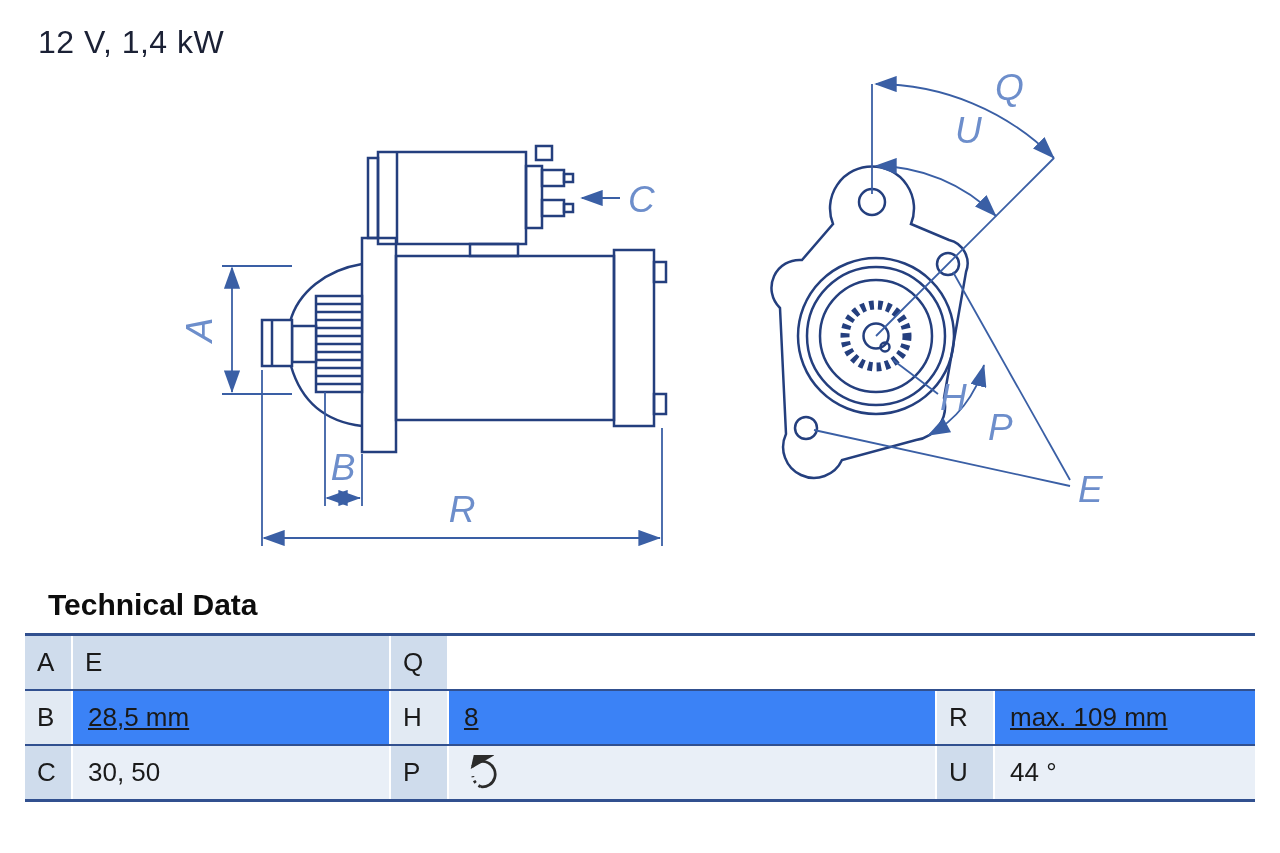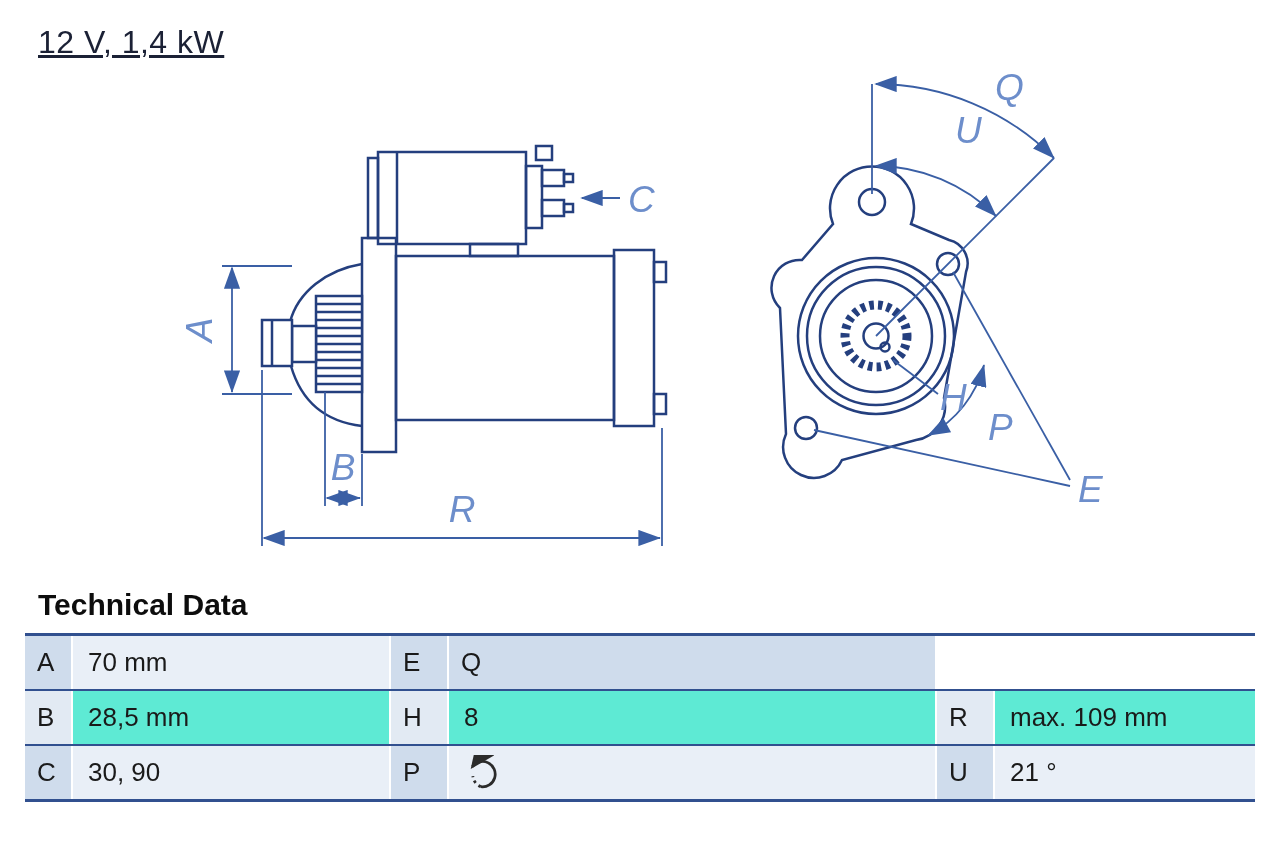"12 V, 1,4 kW" .page-title { text-decoration: underline -> none }
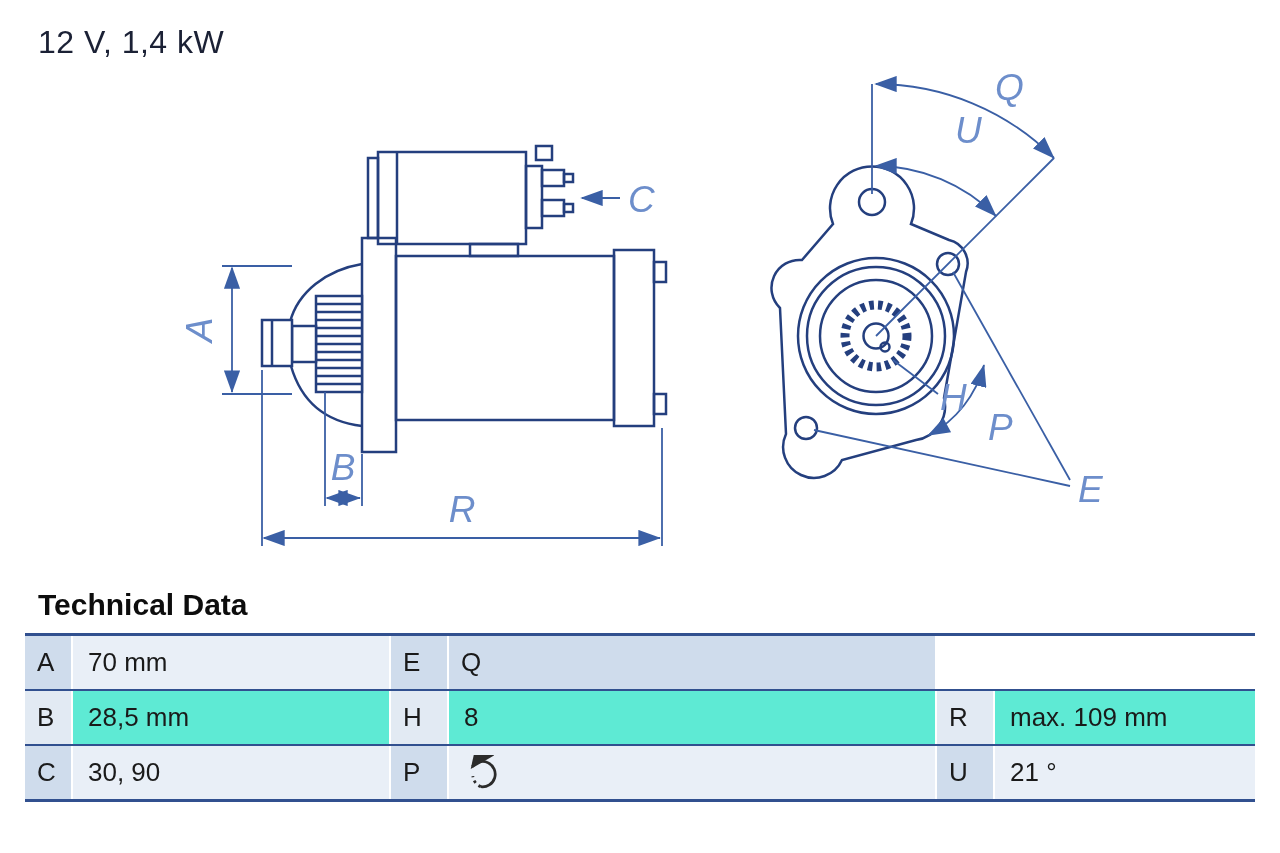"Technical Data" .tech-title { left: 38px -> 48px }
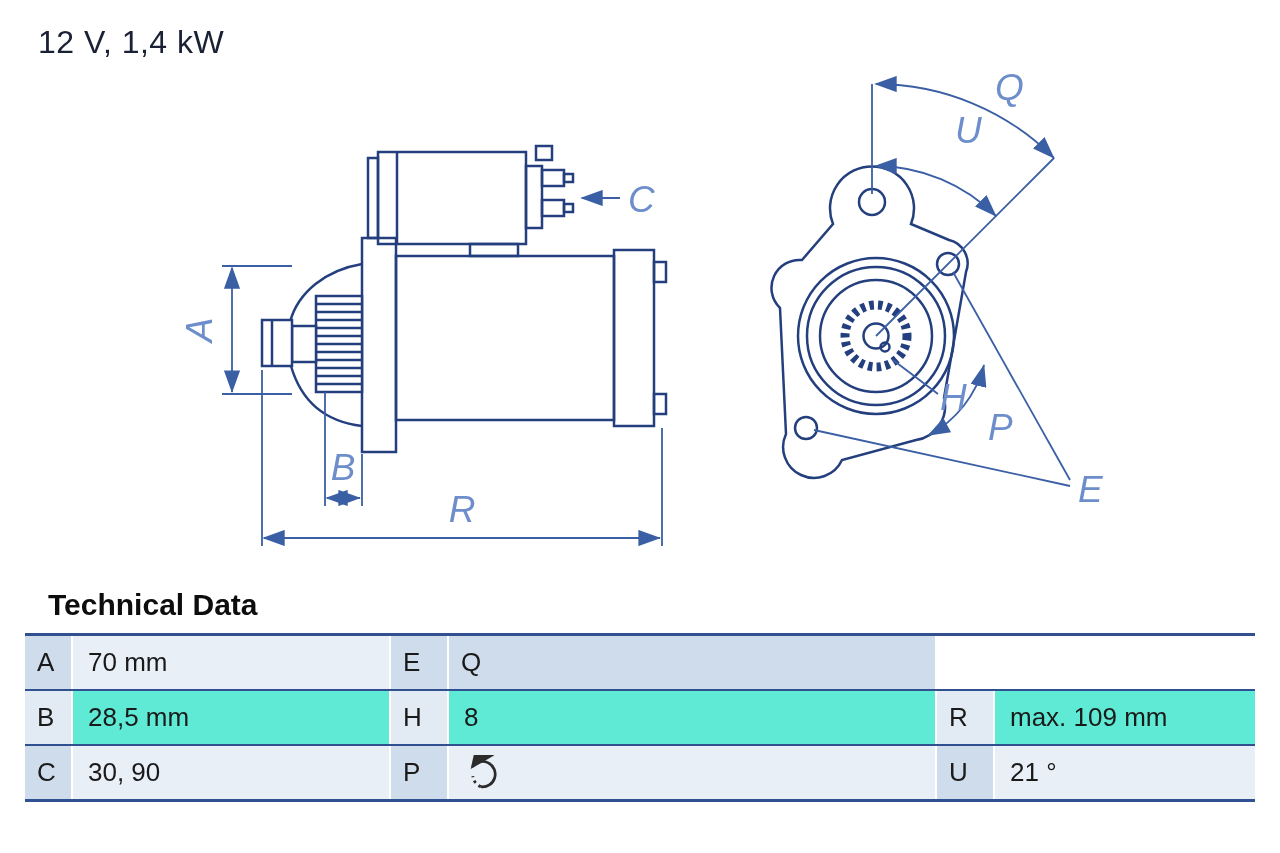"70 mm" div.cell { html: <div>70 mm</div> -> none }
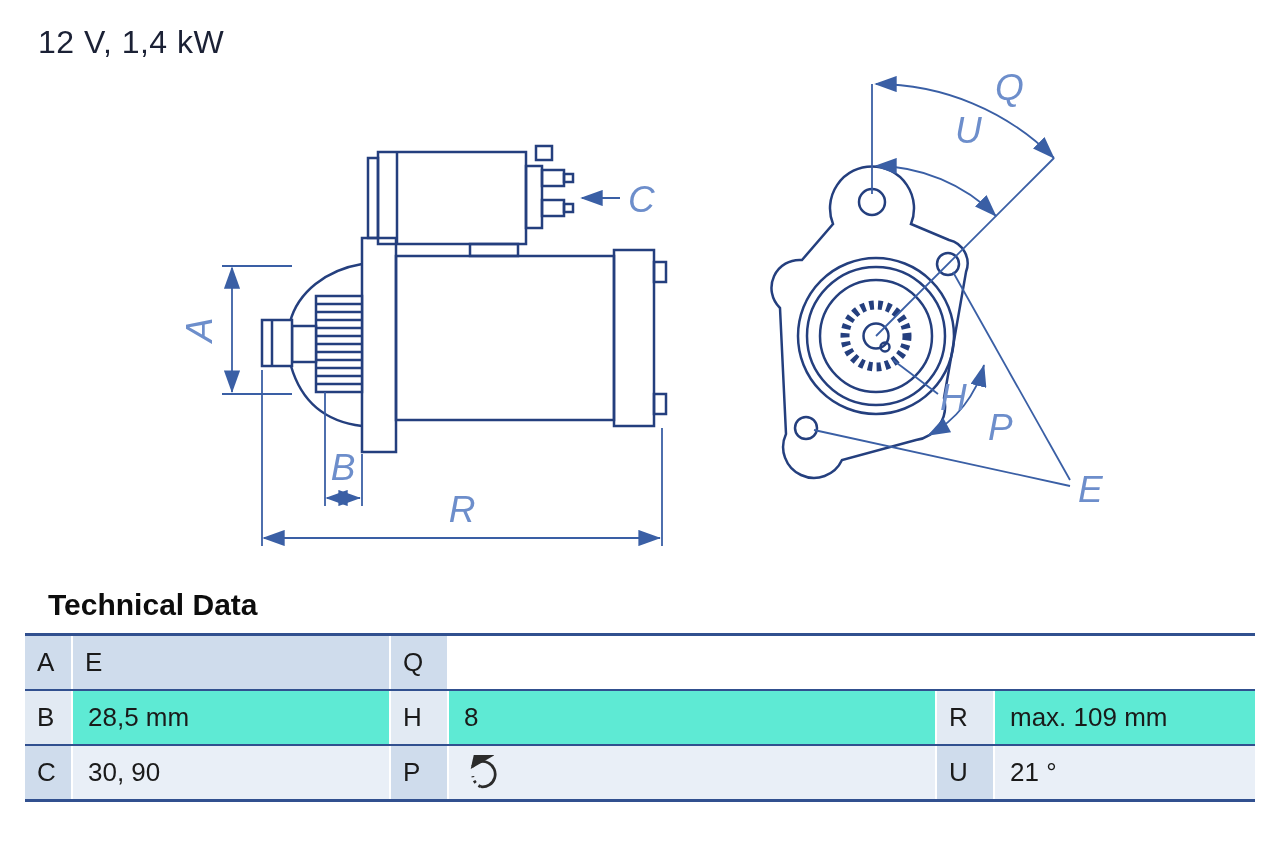"28,5 mm" .row-even .val { background: #5eead4 -> #3b82f6; text-decoration: none -> underline }
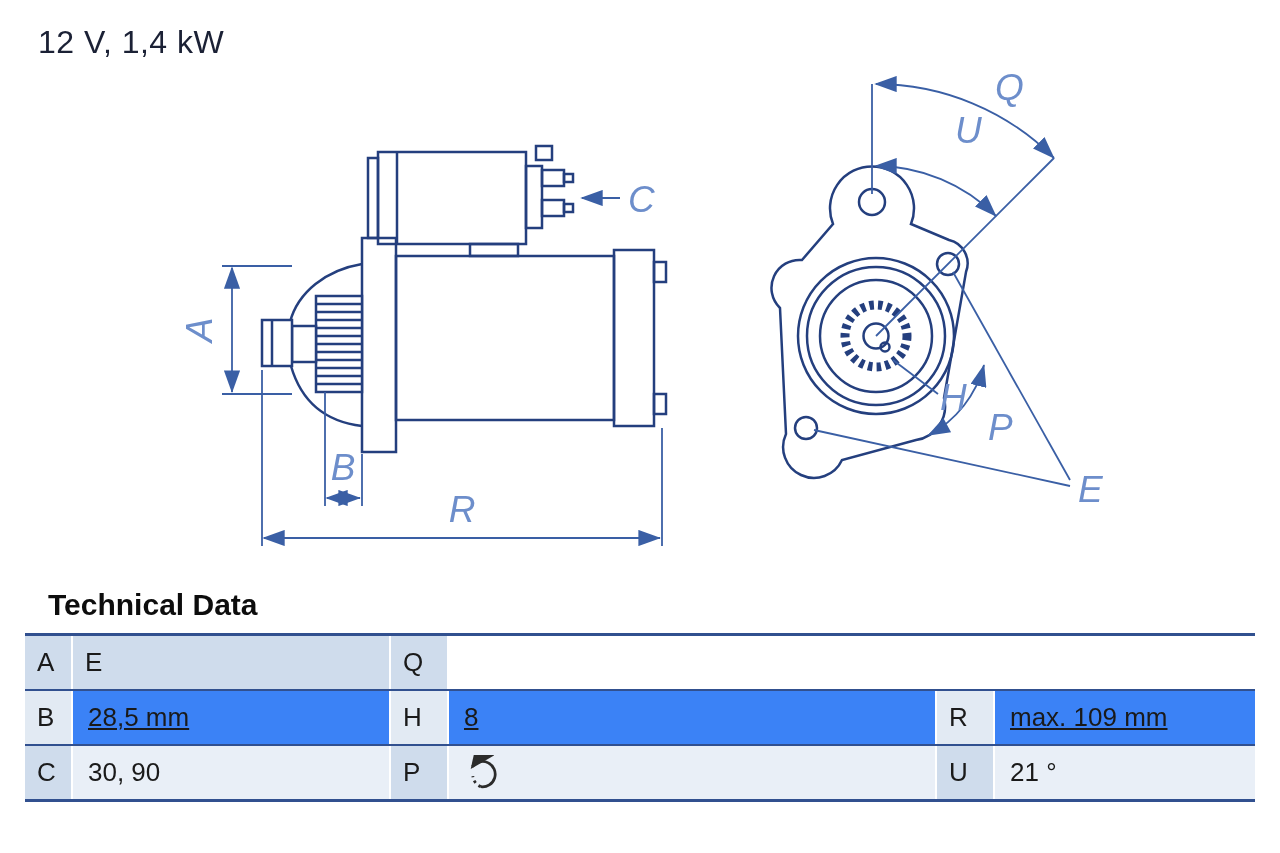"30, 90" div.cell { text: 90 -> 50 }
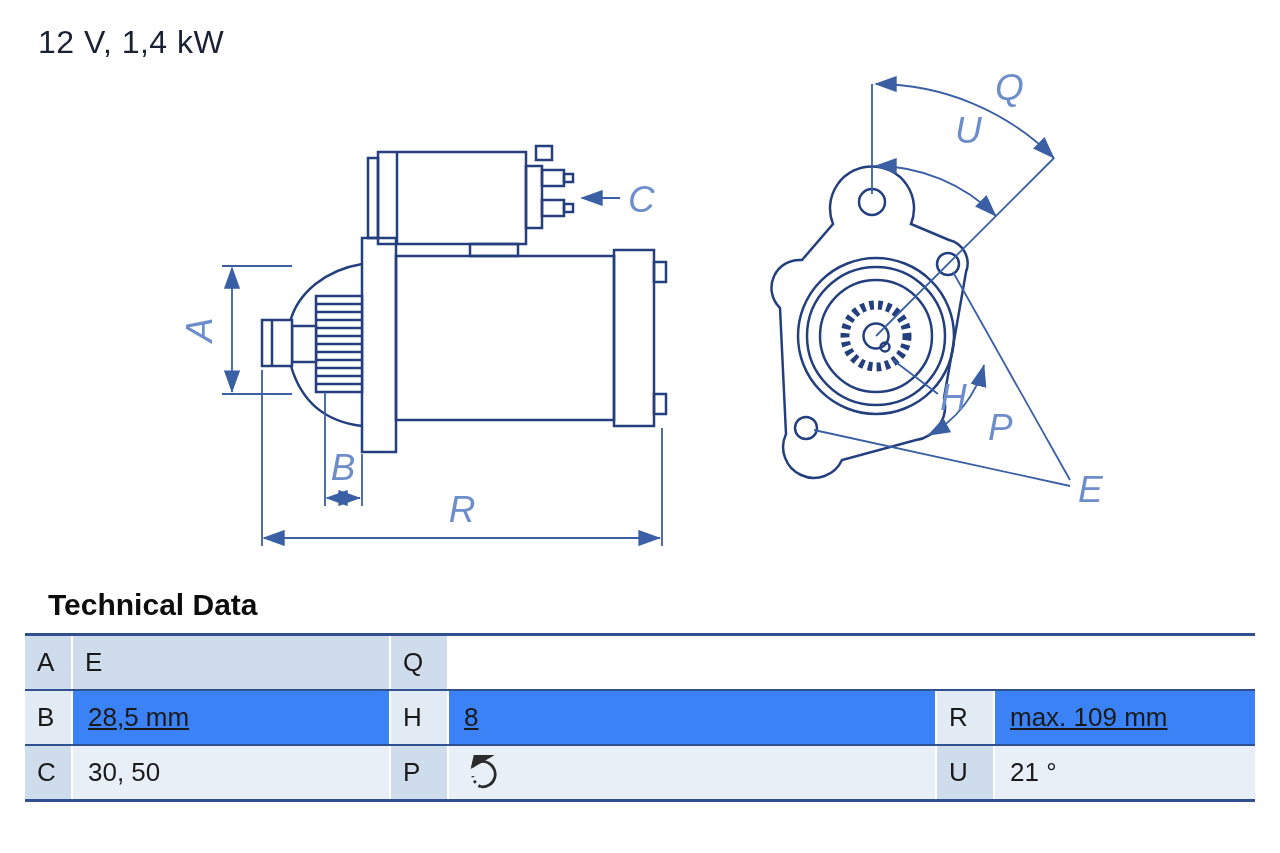"21 °" div.cell { text: 21 -> 44 }
